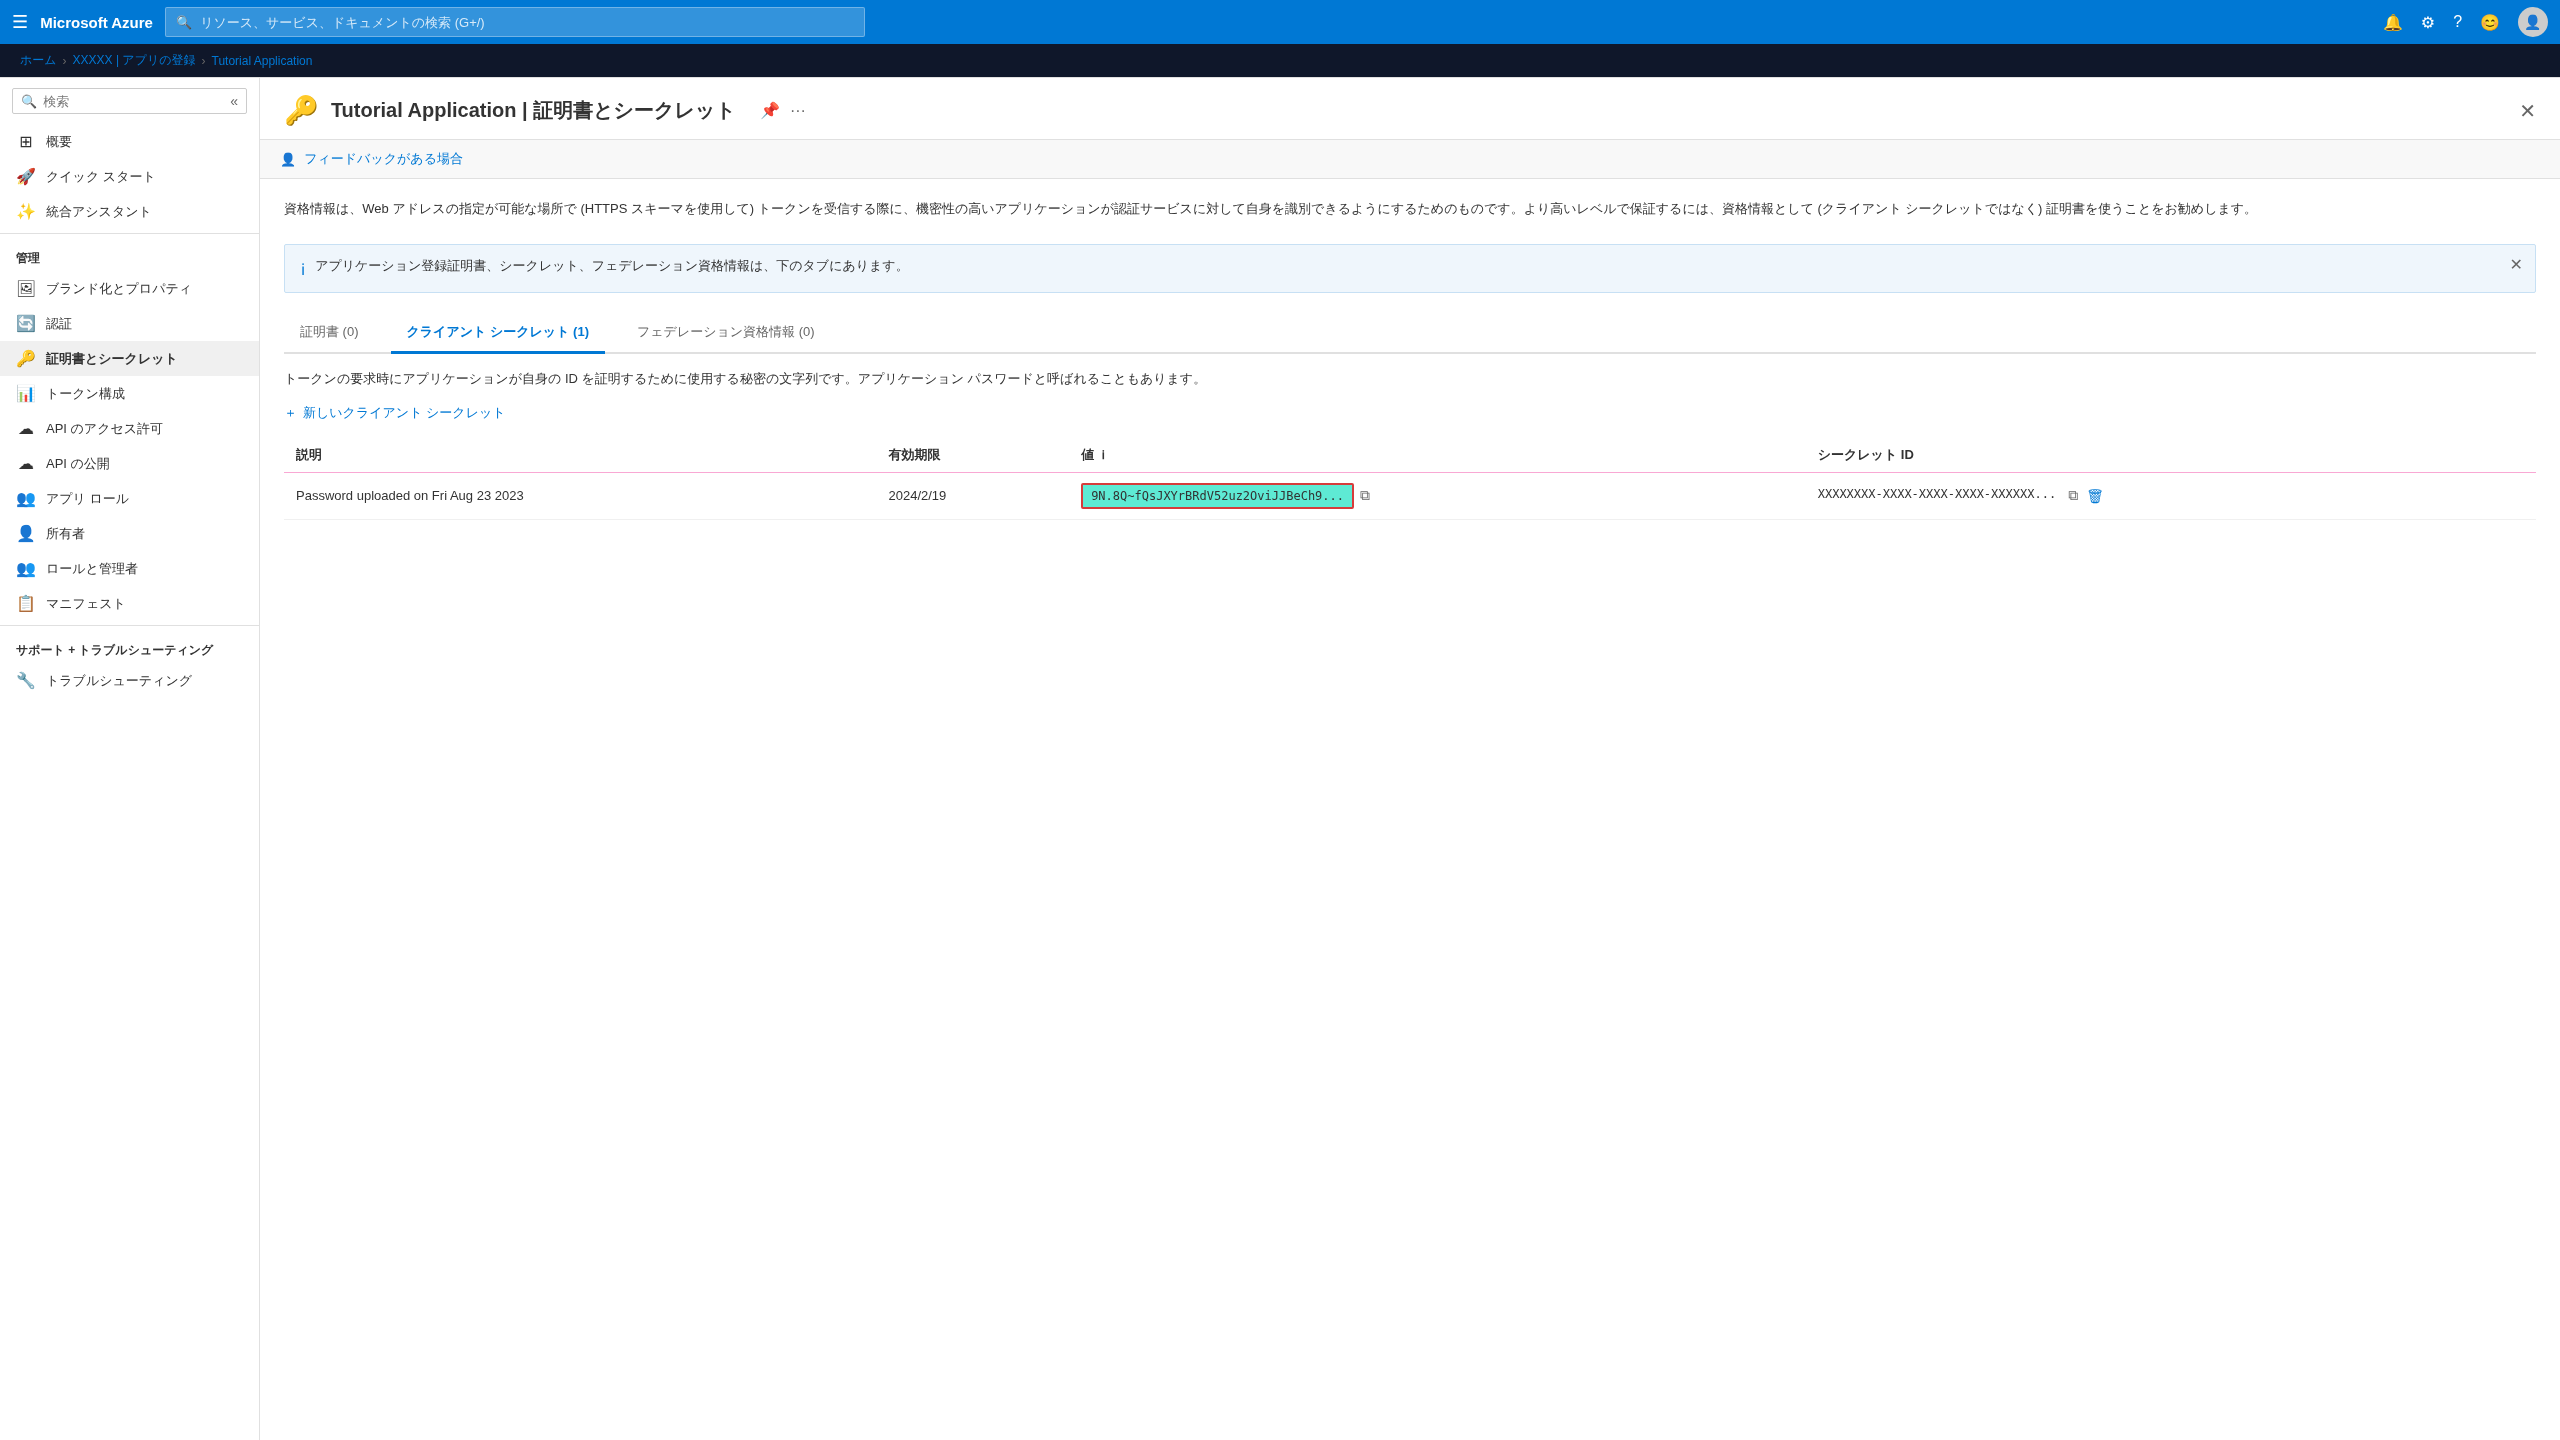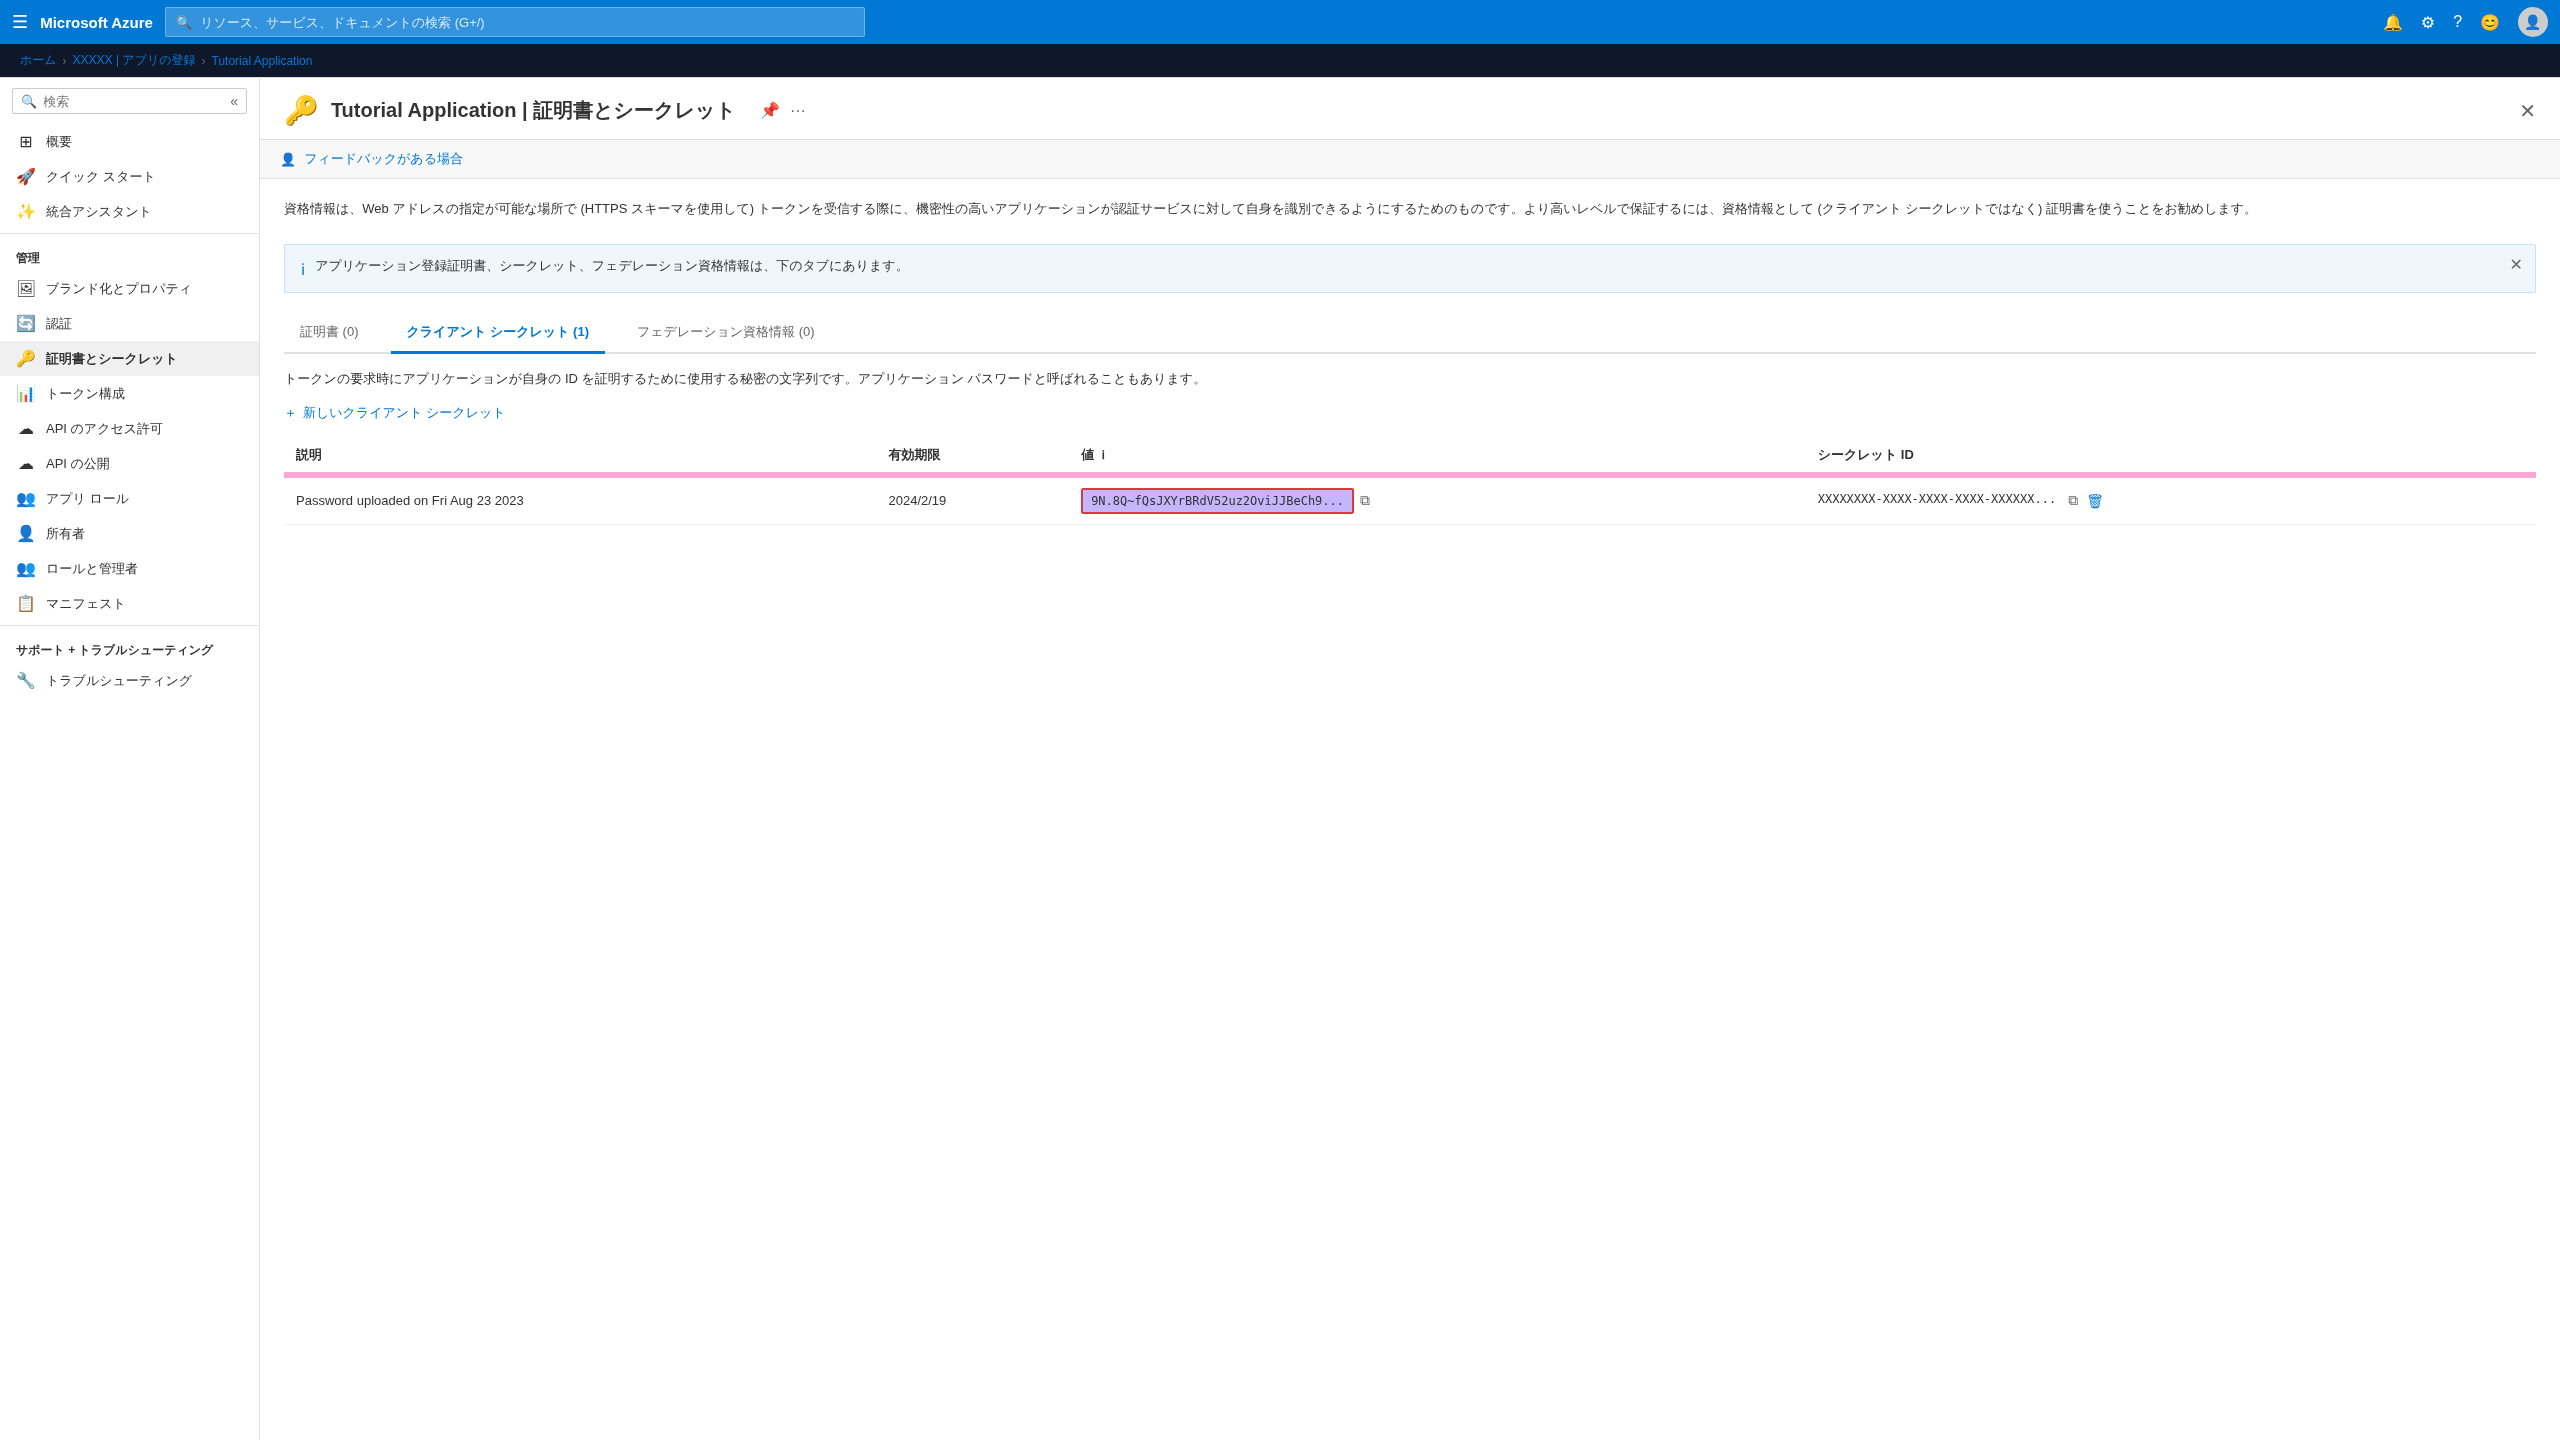"説明" .secrets-table th { border-bottom: 6px solid #f9a8d4 -> 1px solid #f9a8d4 }
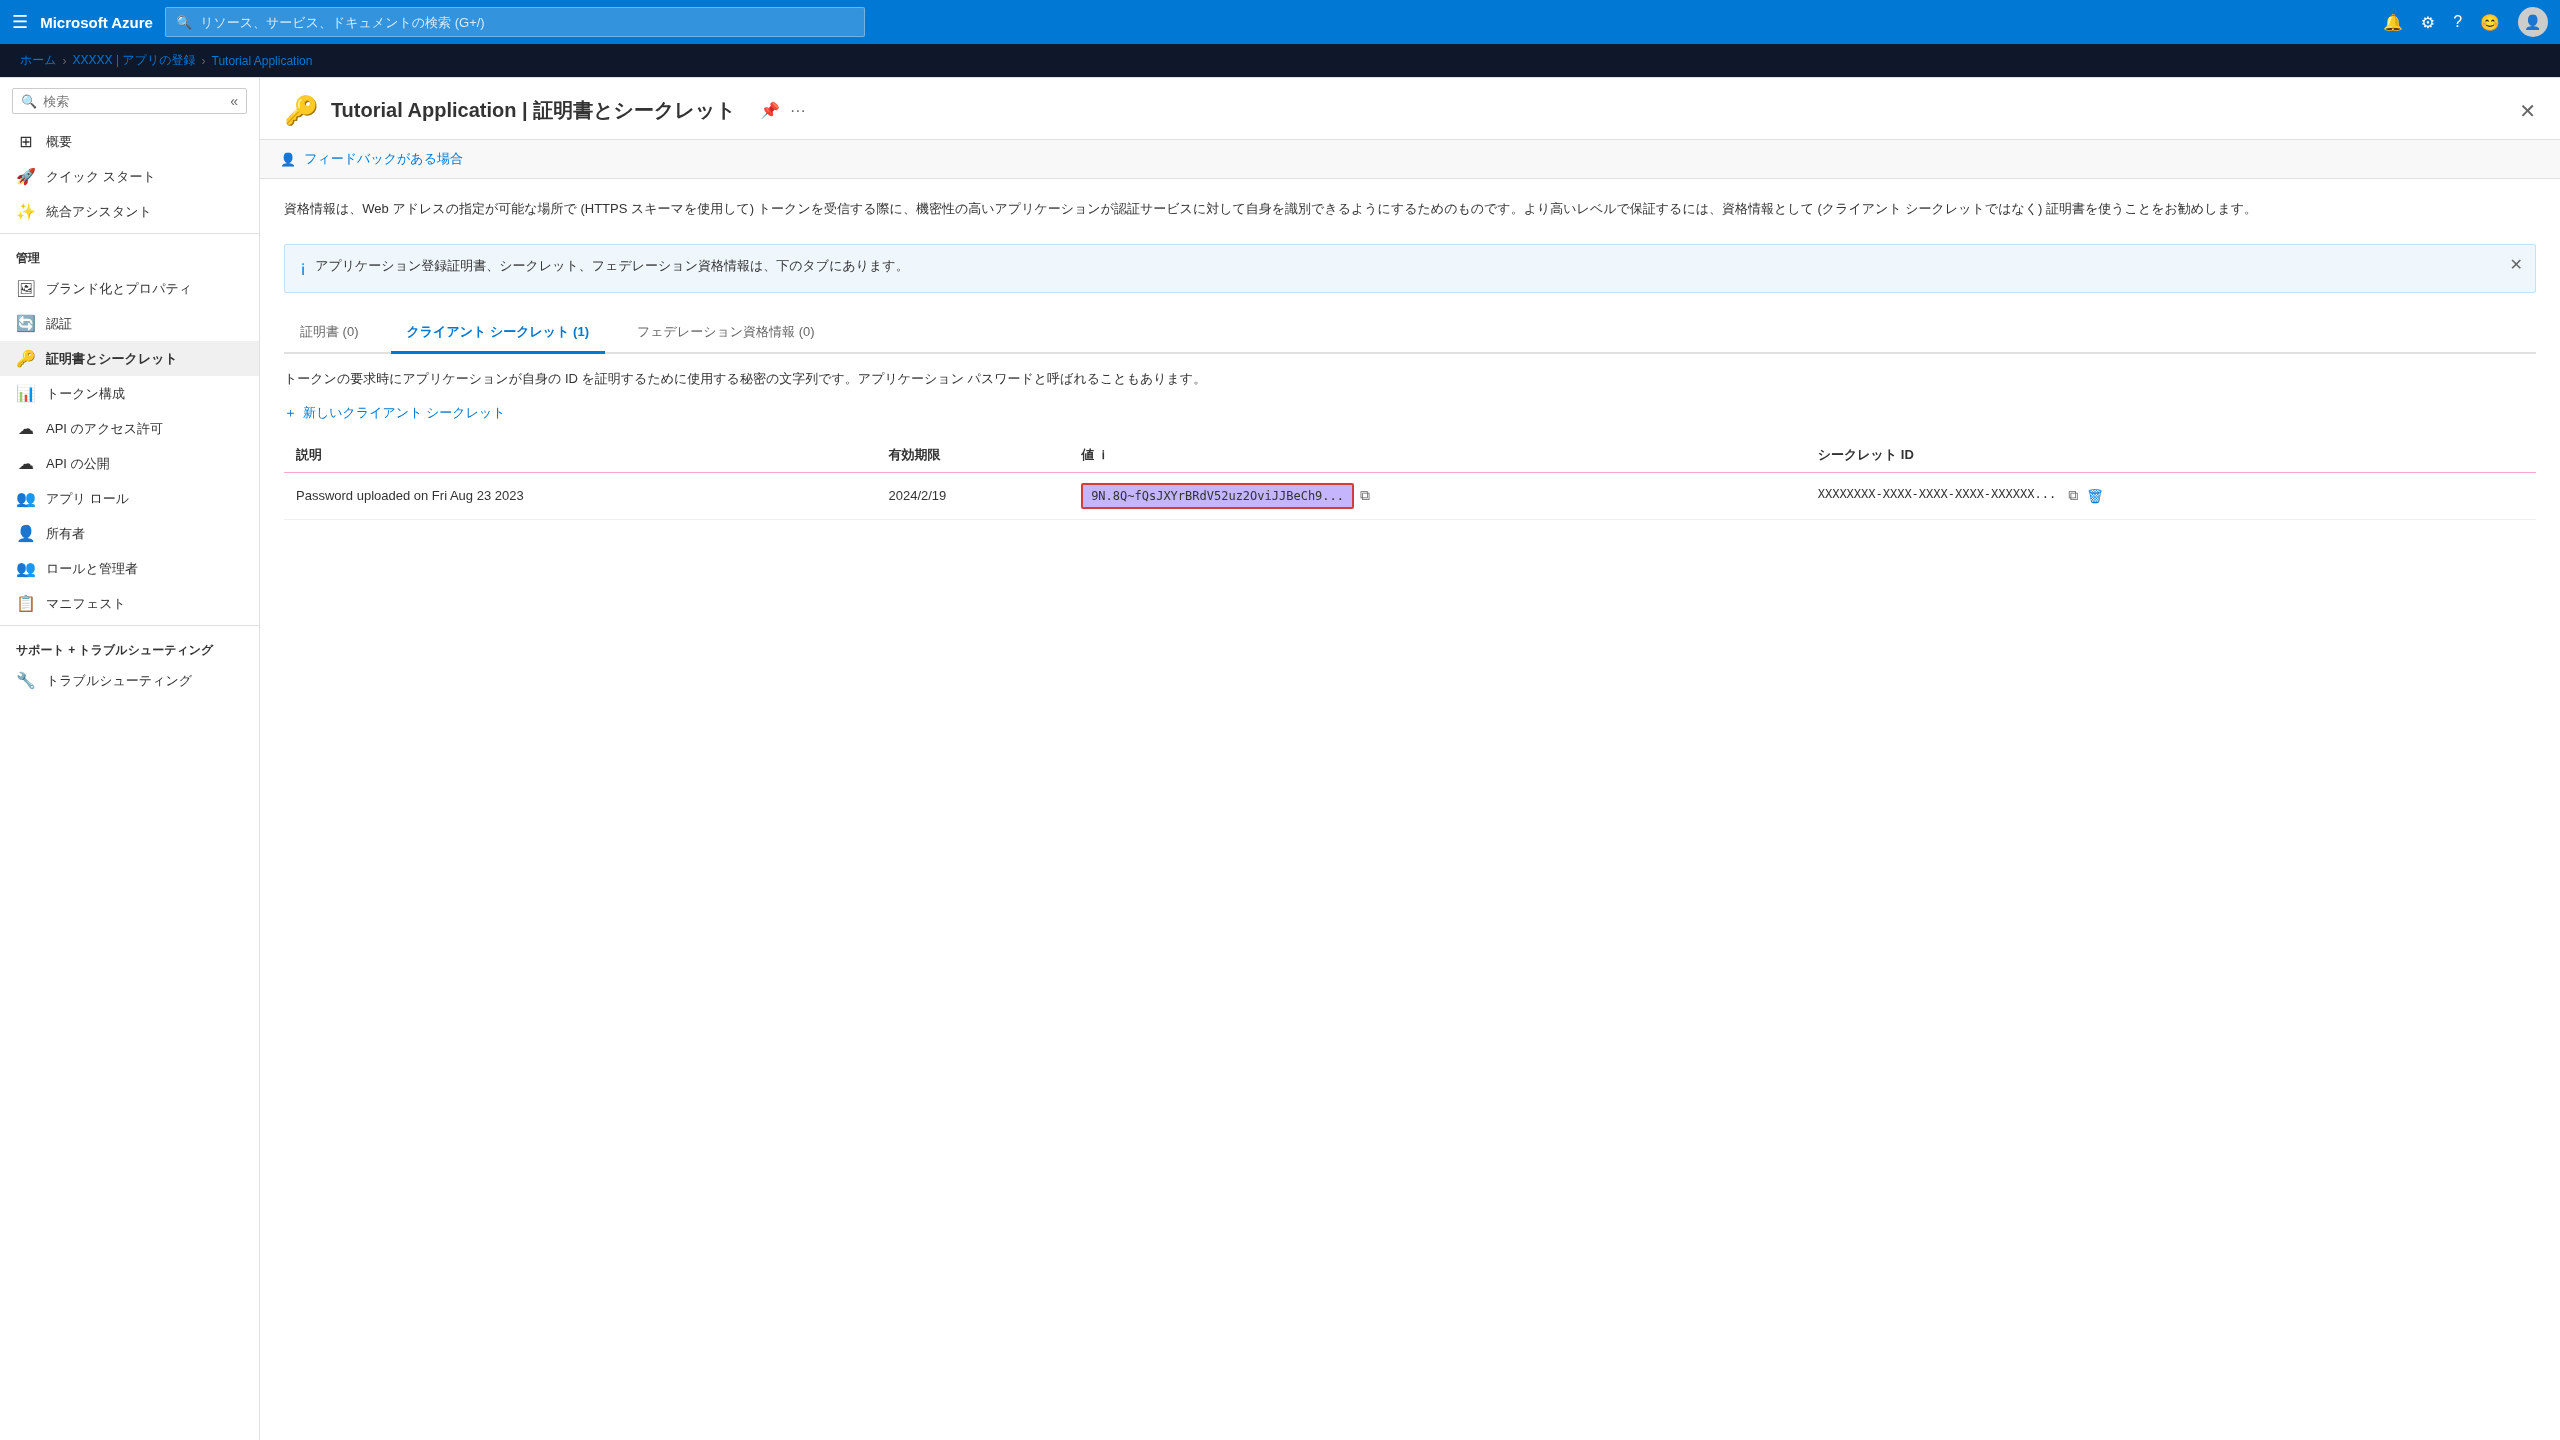"9N.8Q~fQsJXYrBRdV52uz2OviJJBeCh9..." .value-highlight { background: #c4b5fd -> #5eead4 }
